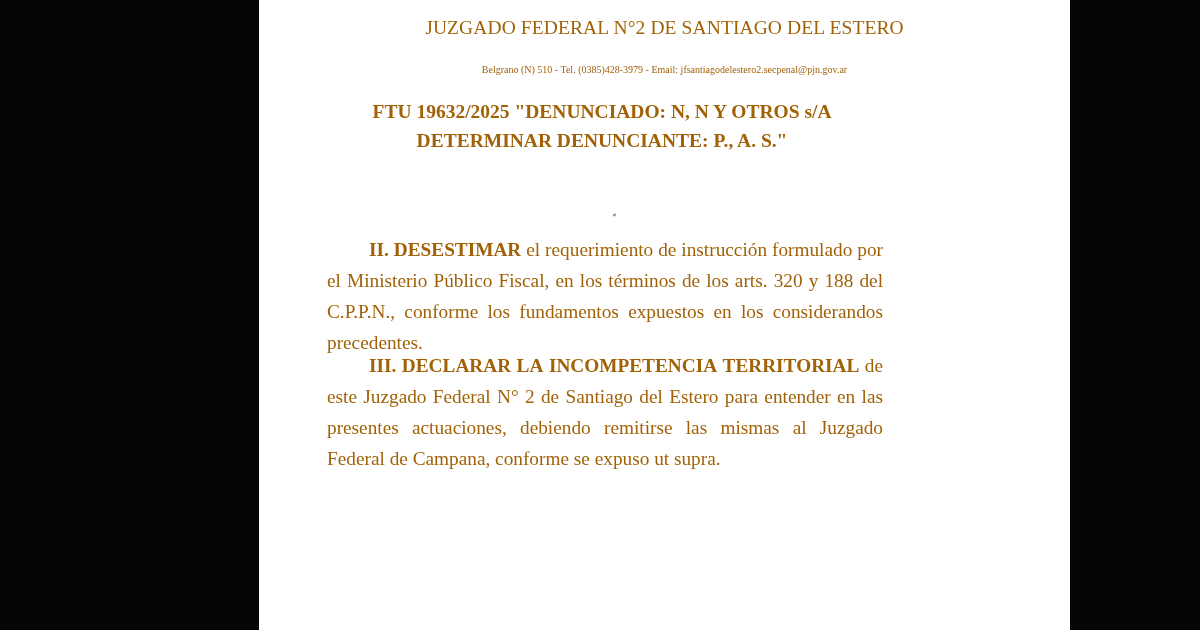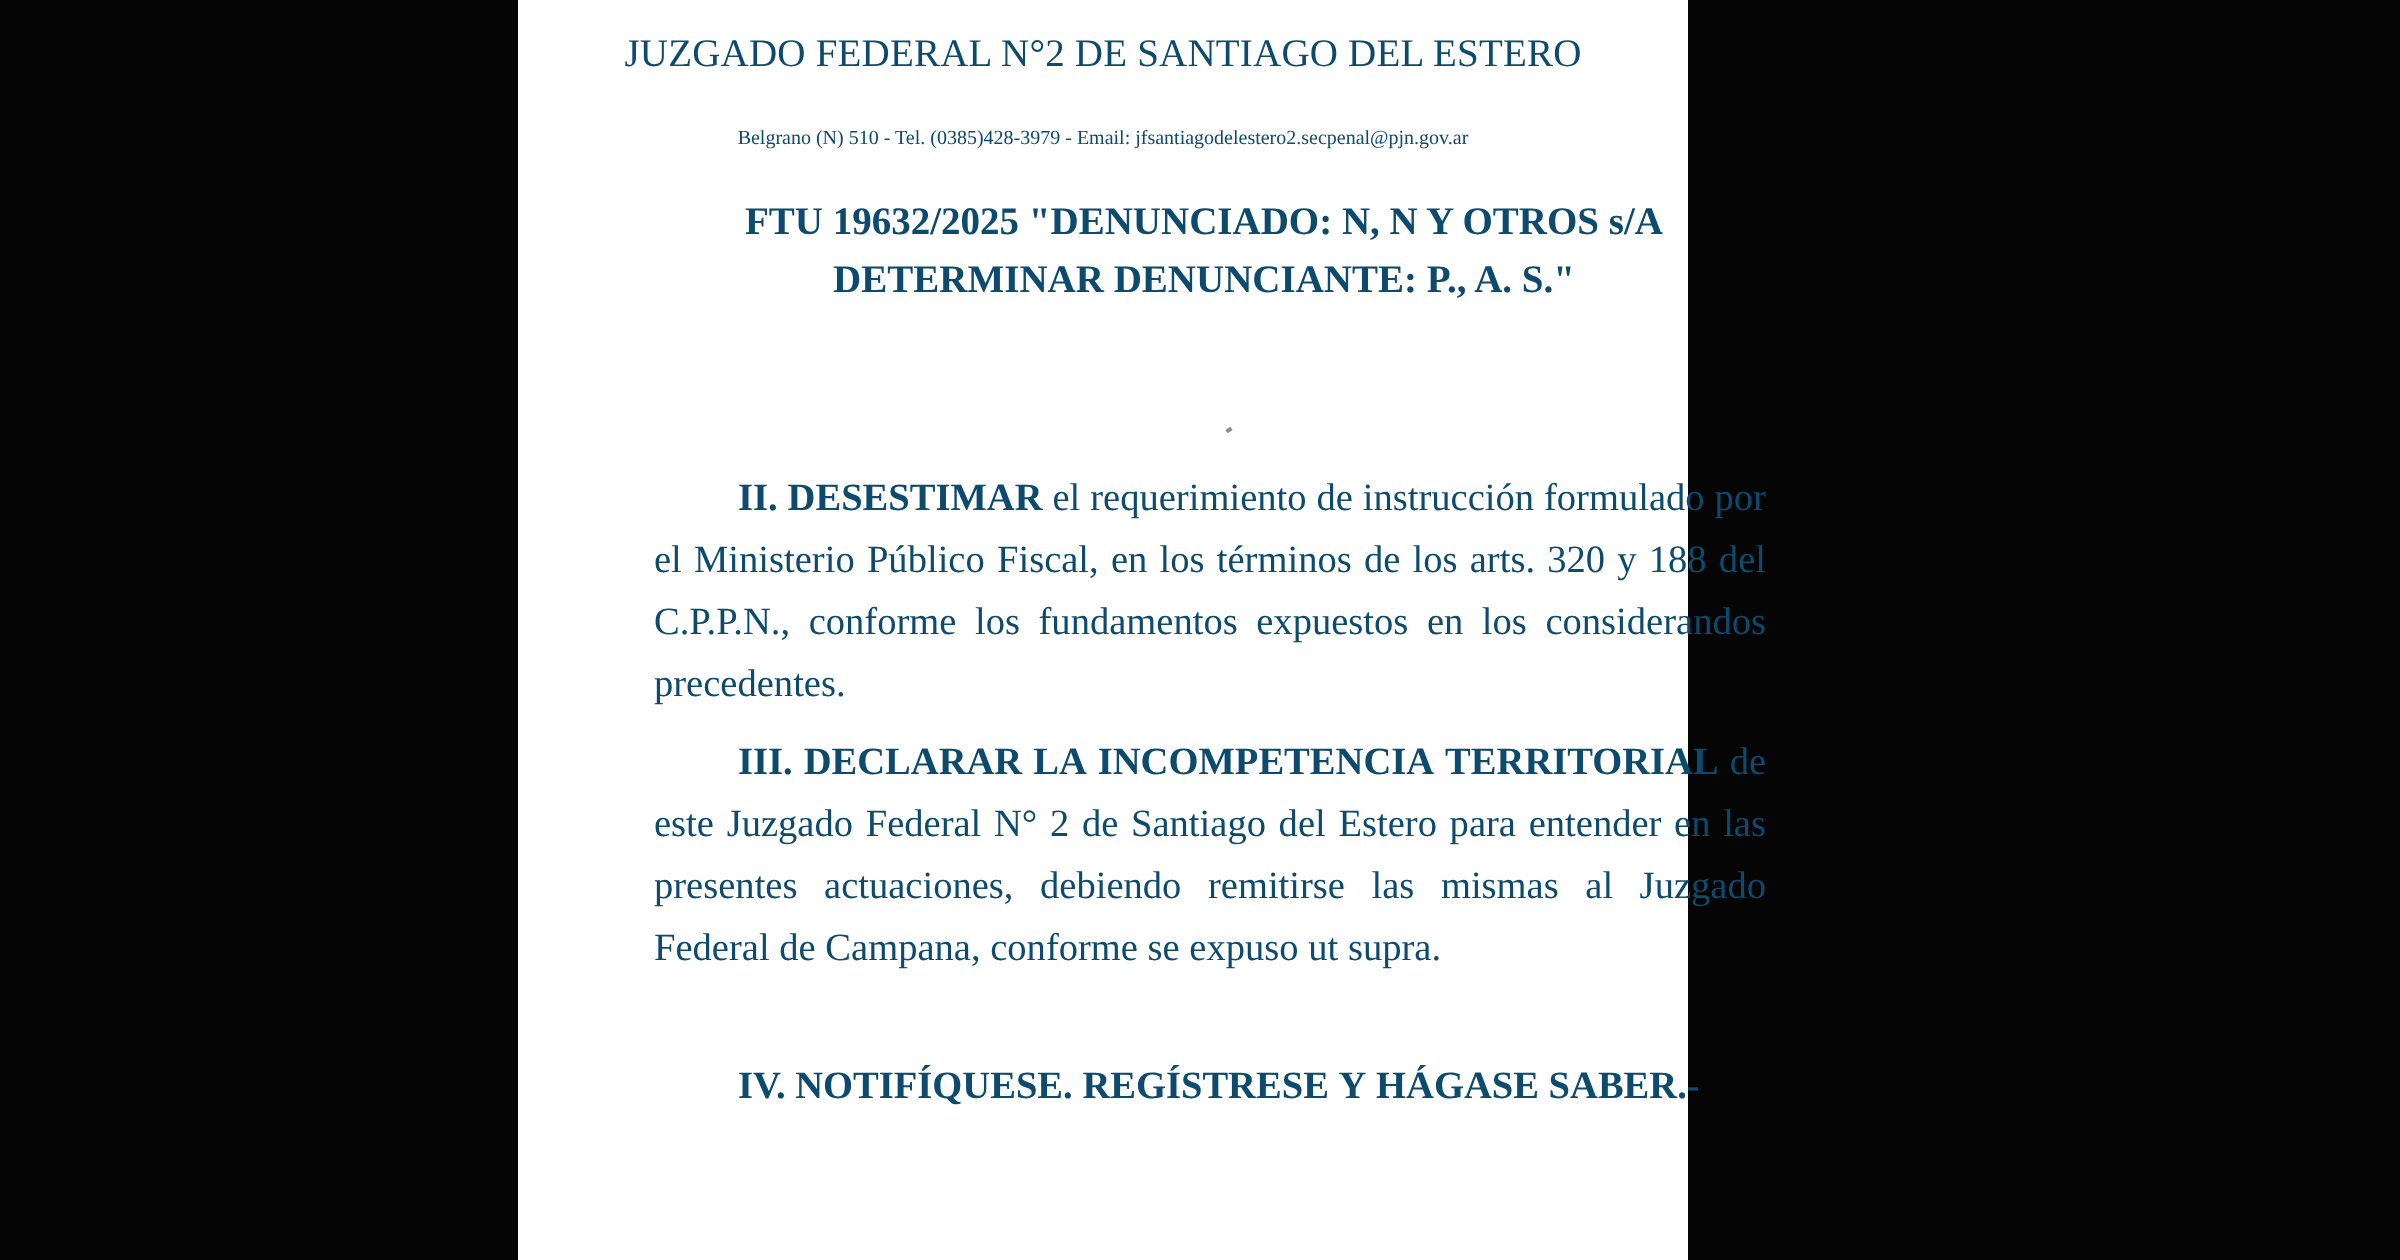"JUZGADO FEDERAL N°2 DE SANTIAGO" .page { color: #0c4a6e -> #a16207; width: 585px -> 811px }
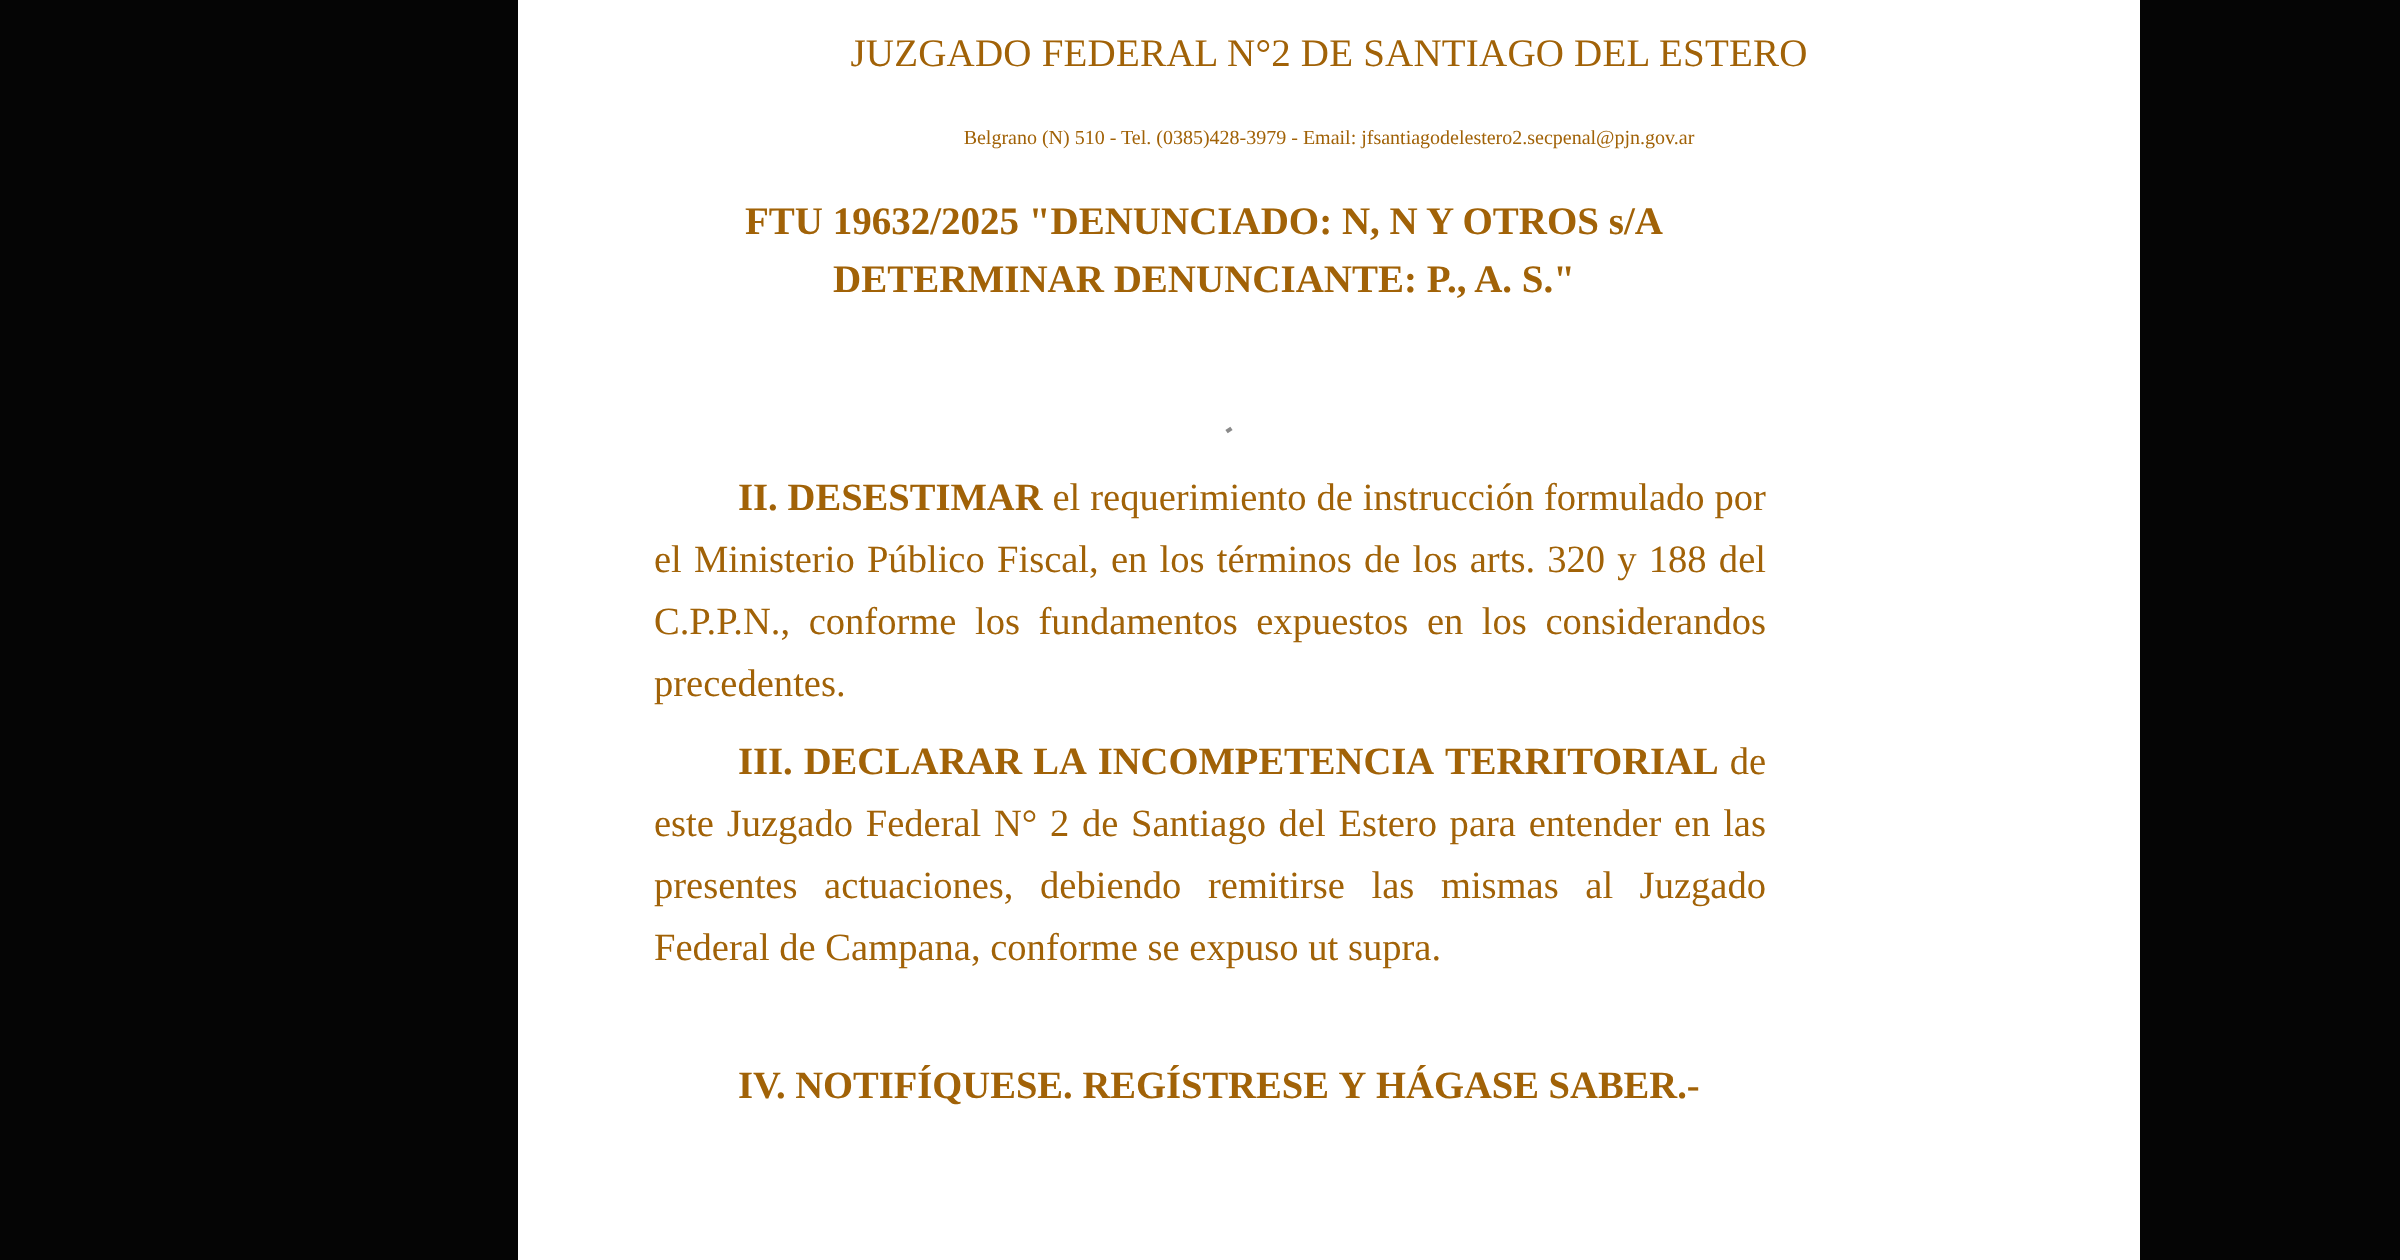"III. DECLARAR LA INCOMPETENCIA" .p3 { top: 366px -> 350px }
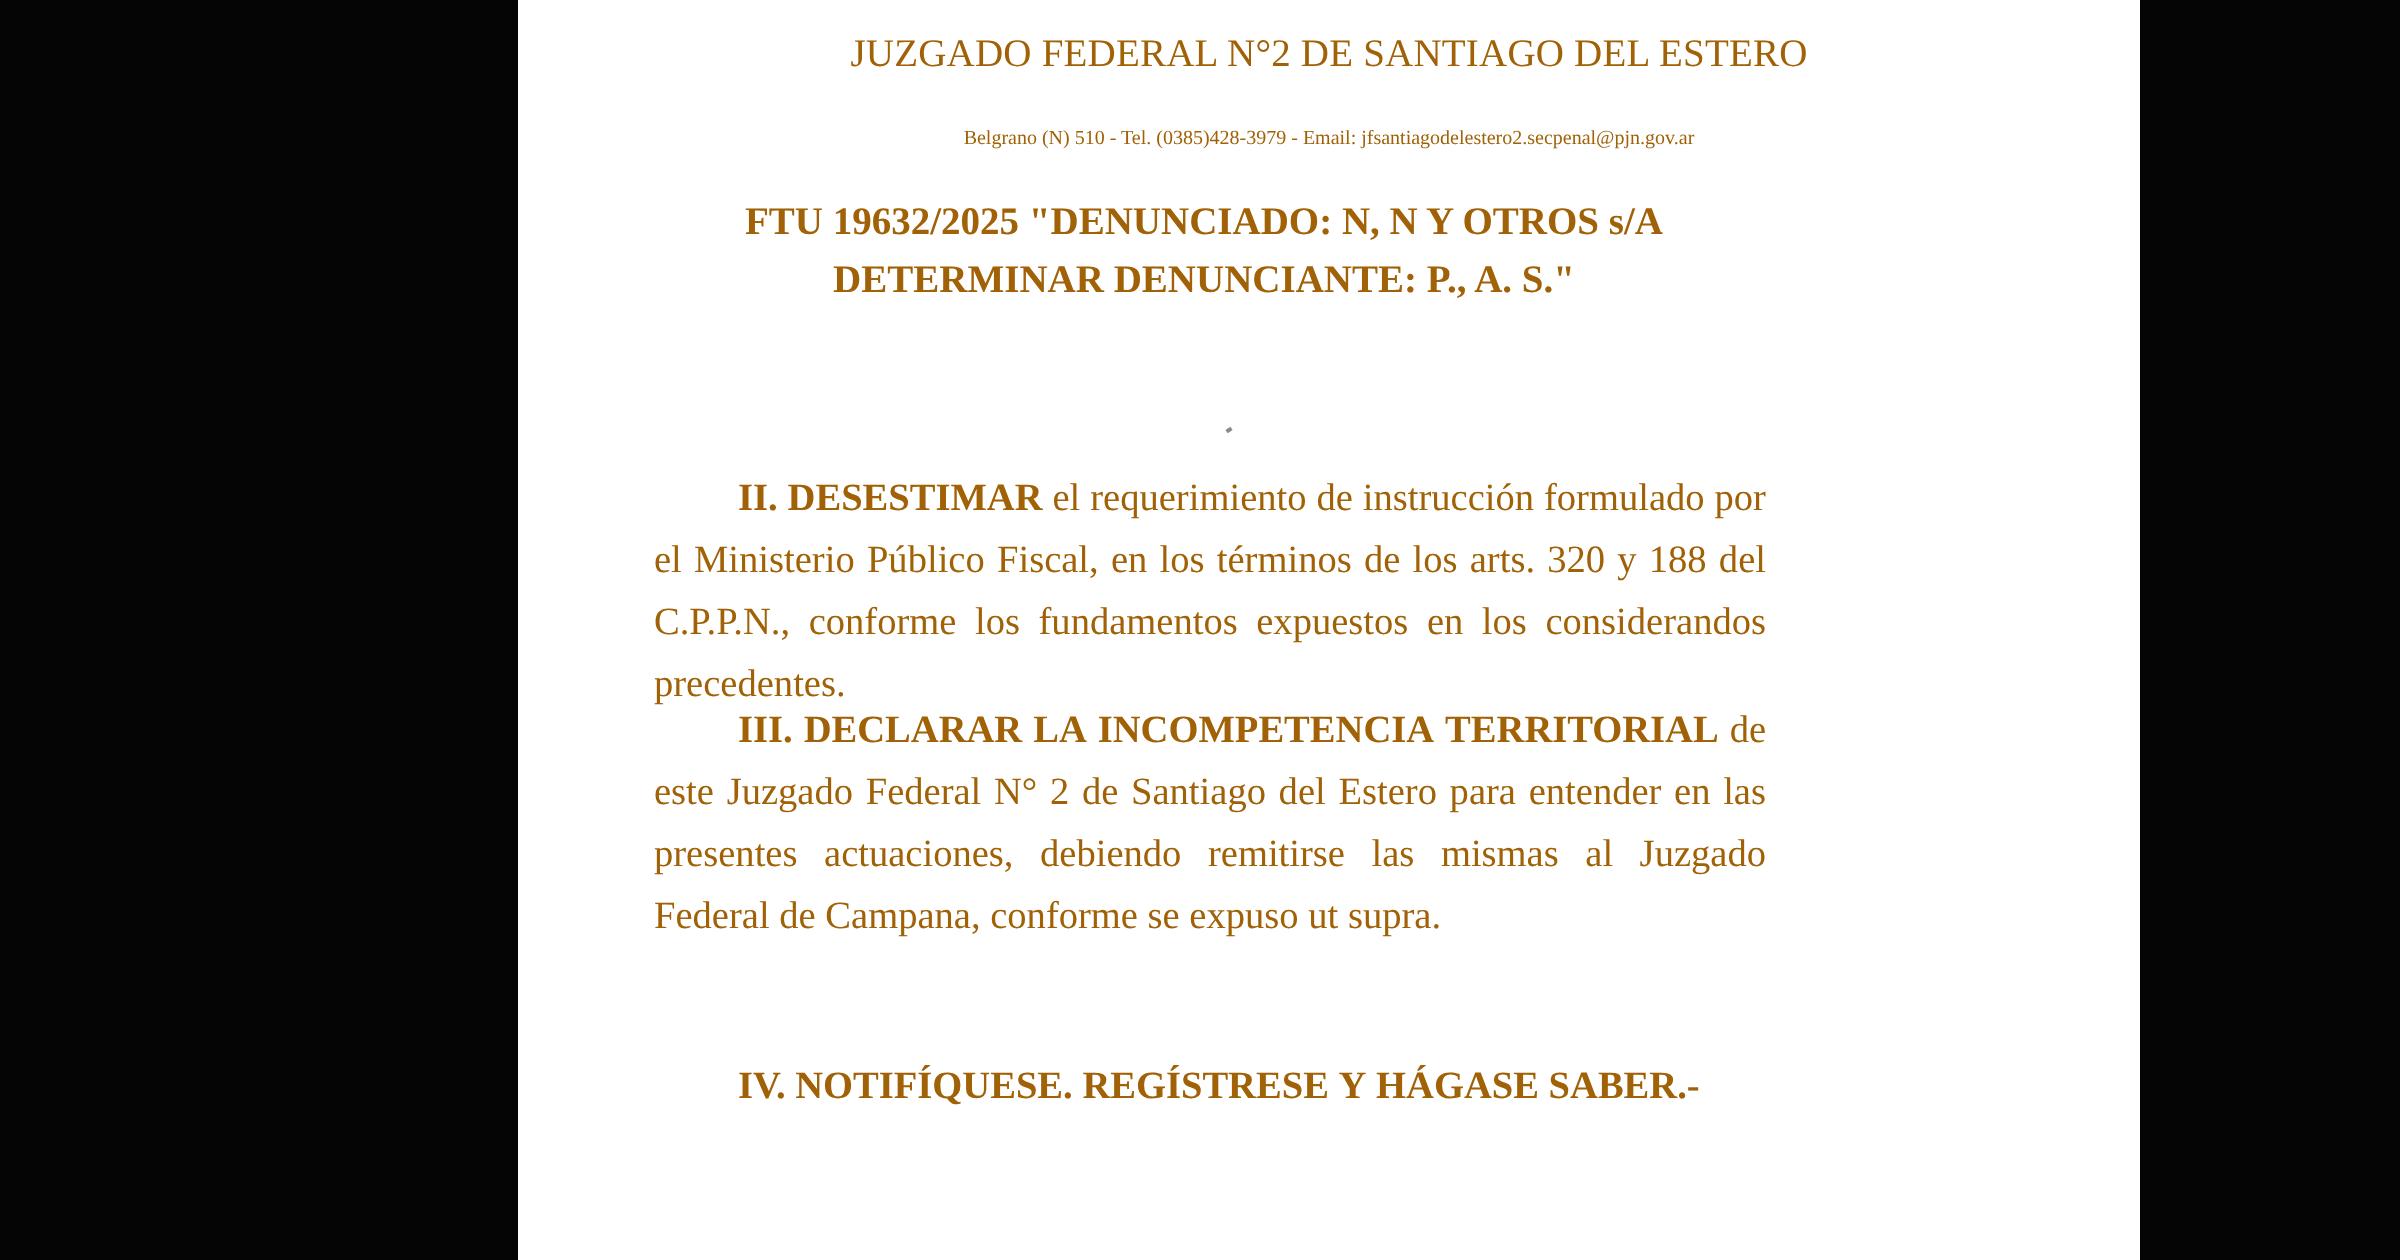"IV. NOTIFÍQUESE. REGÍSTRESE Y HÁGASE" div.body { html: <div> <p> <span></span><b>IV.</b> <b>NOTIFÍQUESE.</b> <b>REGÍSTRESE</b> <b>Y</b> <b>HÁGASE</b> <b>SABER.-</b> </p> </div> -> none }
